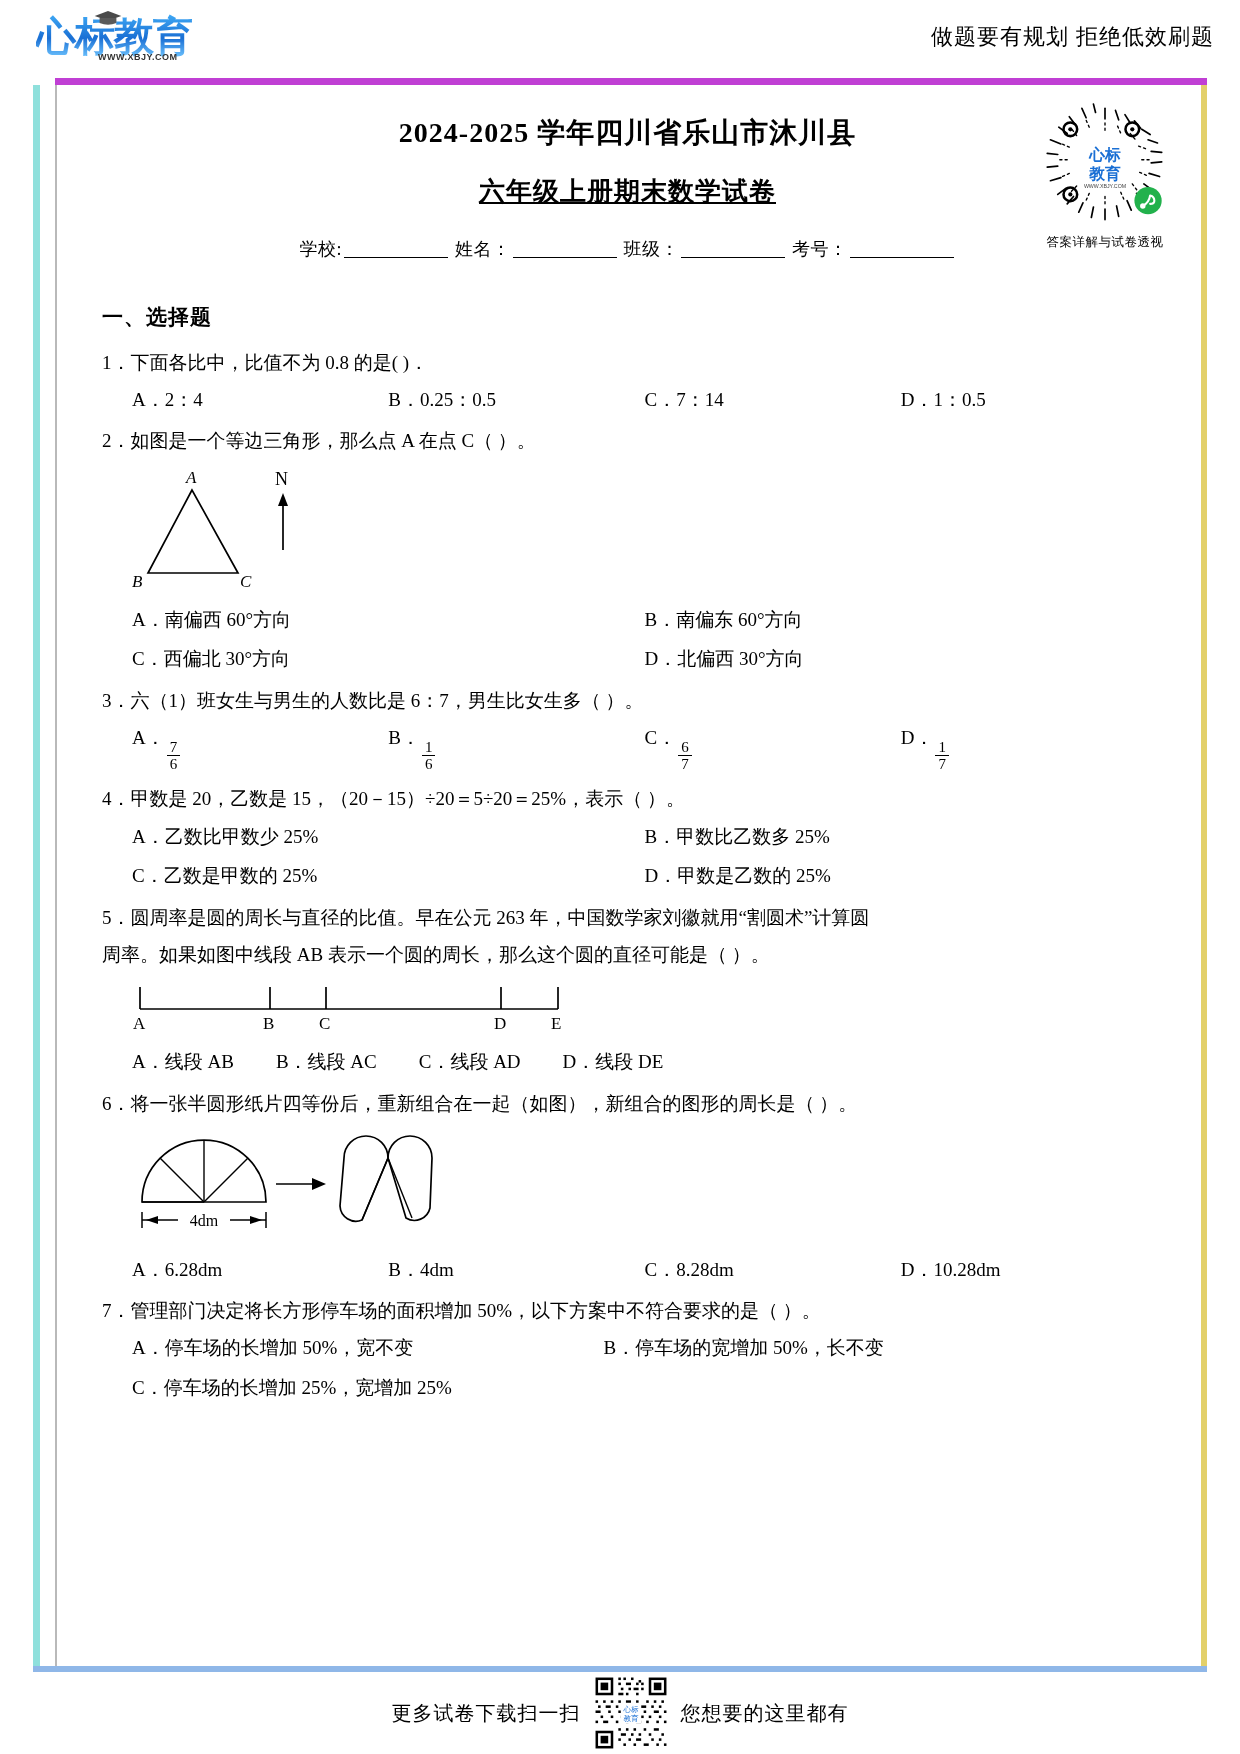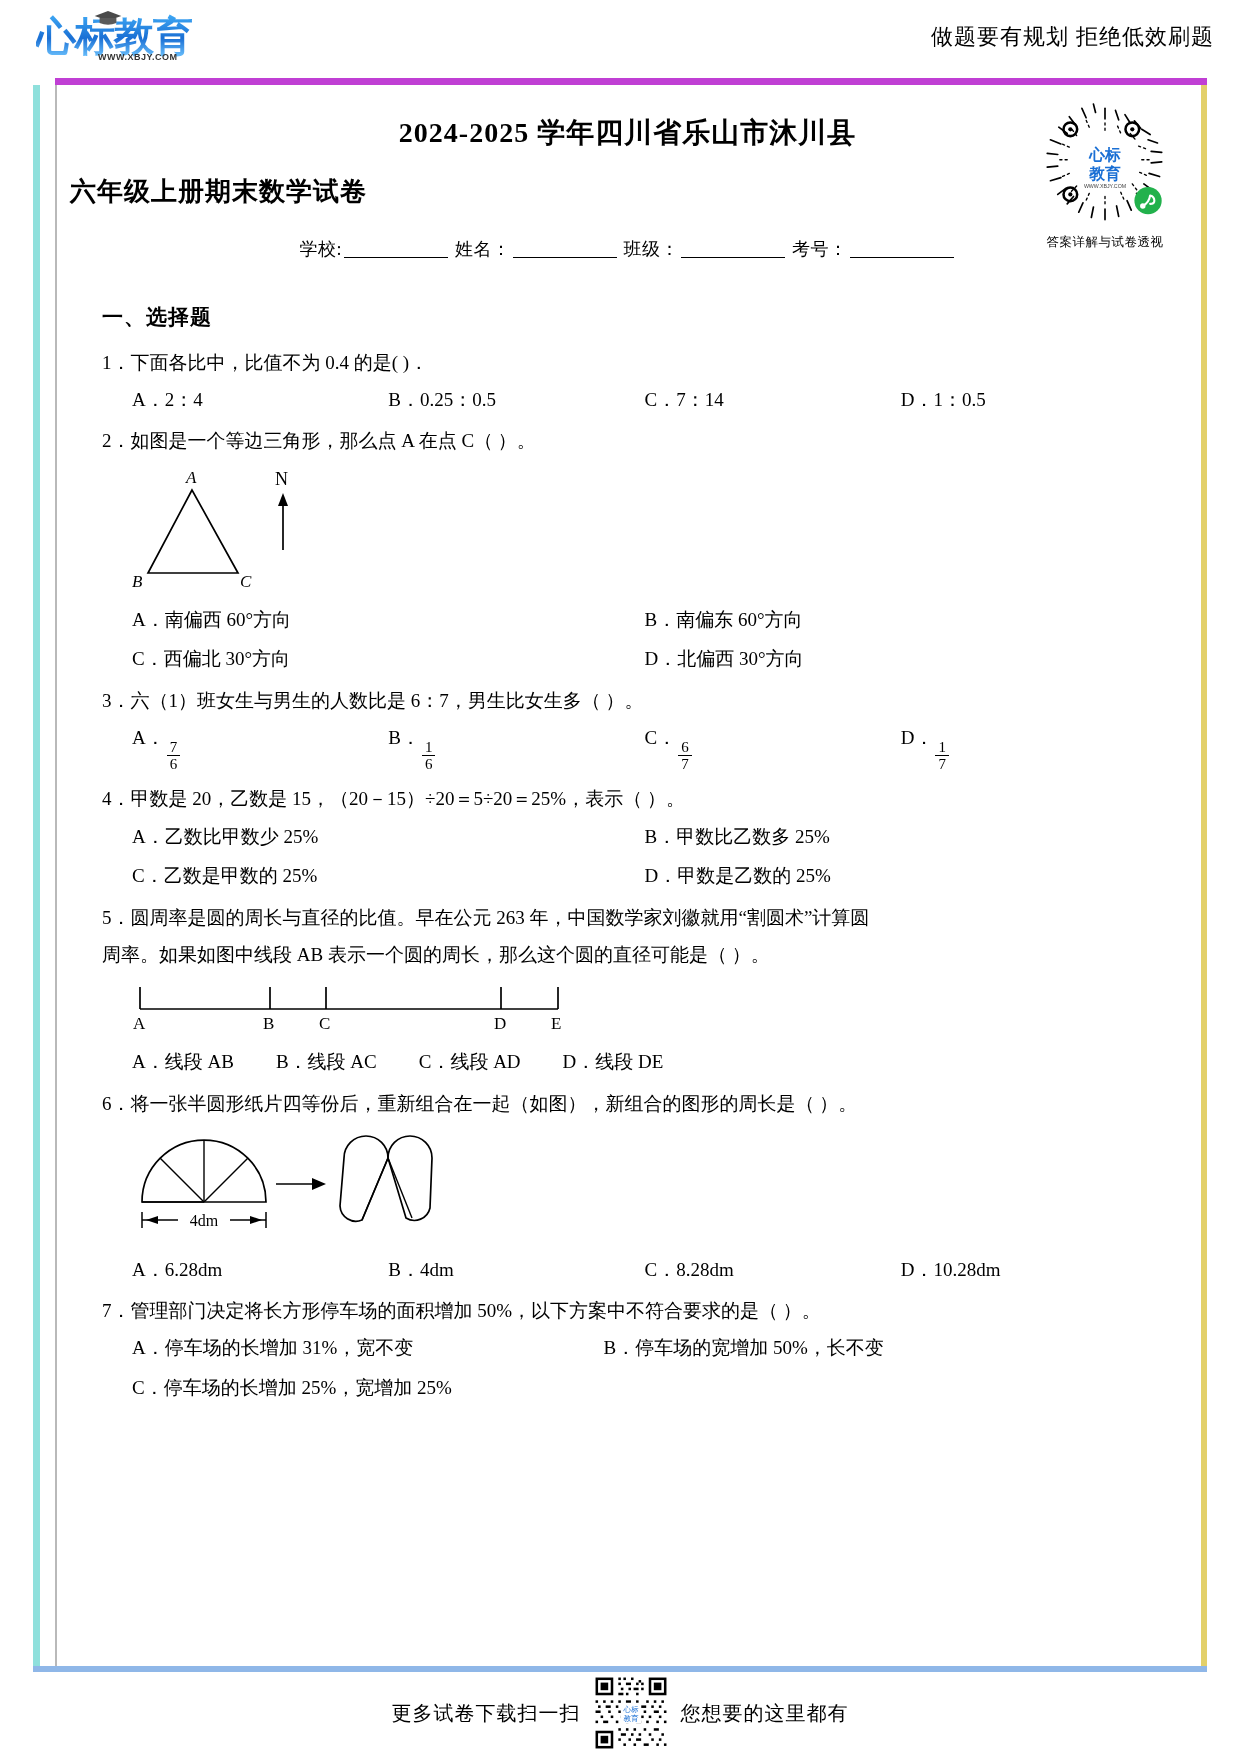"六年级上册期末数学试卷" .doc-subtitle { text-align: none -> center; text-decoration: none -> underline }
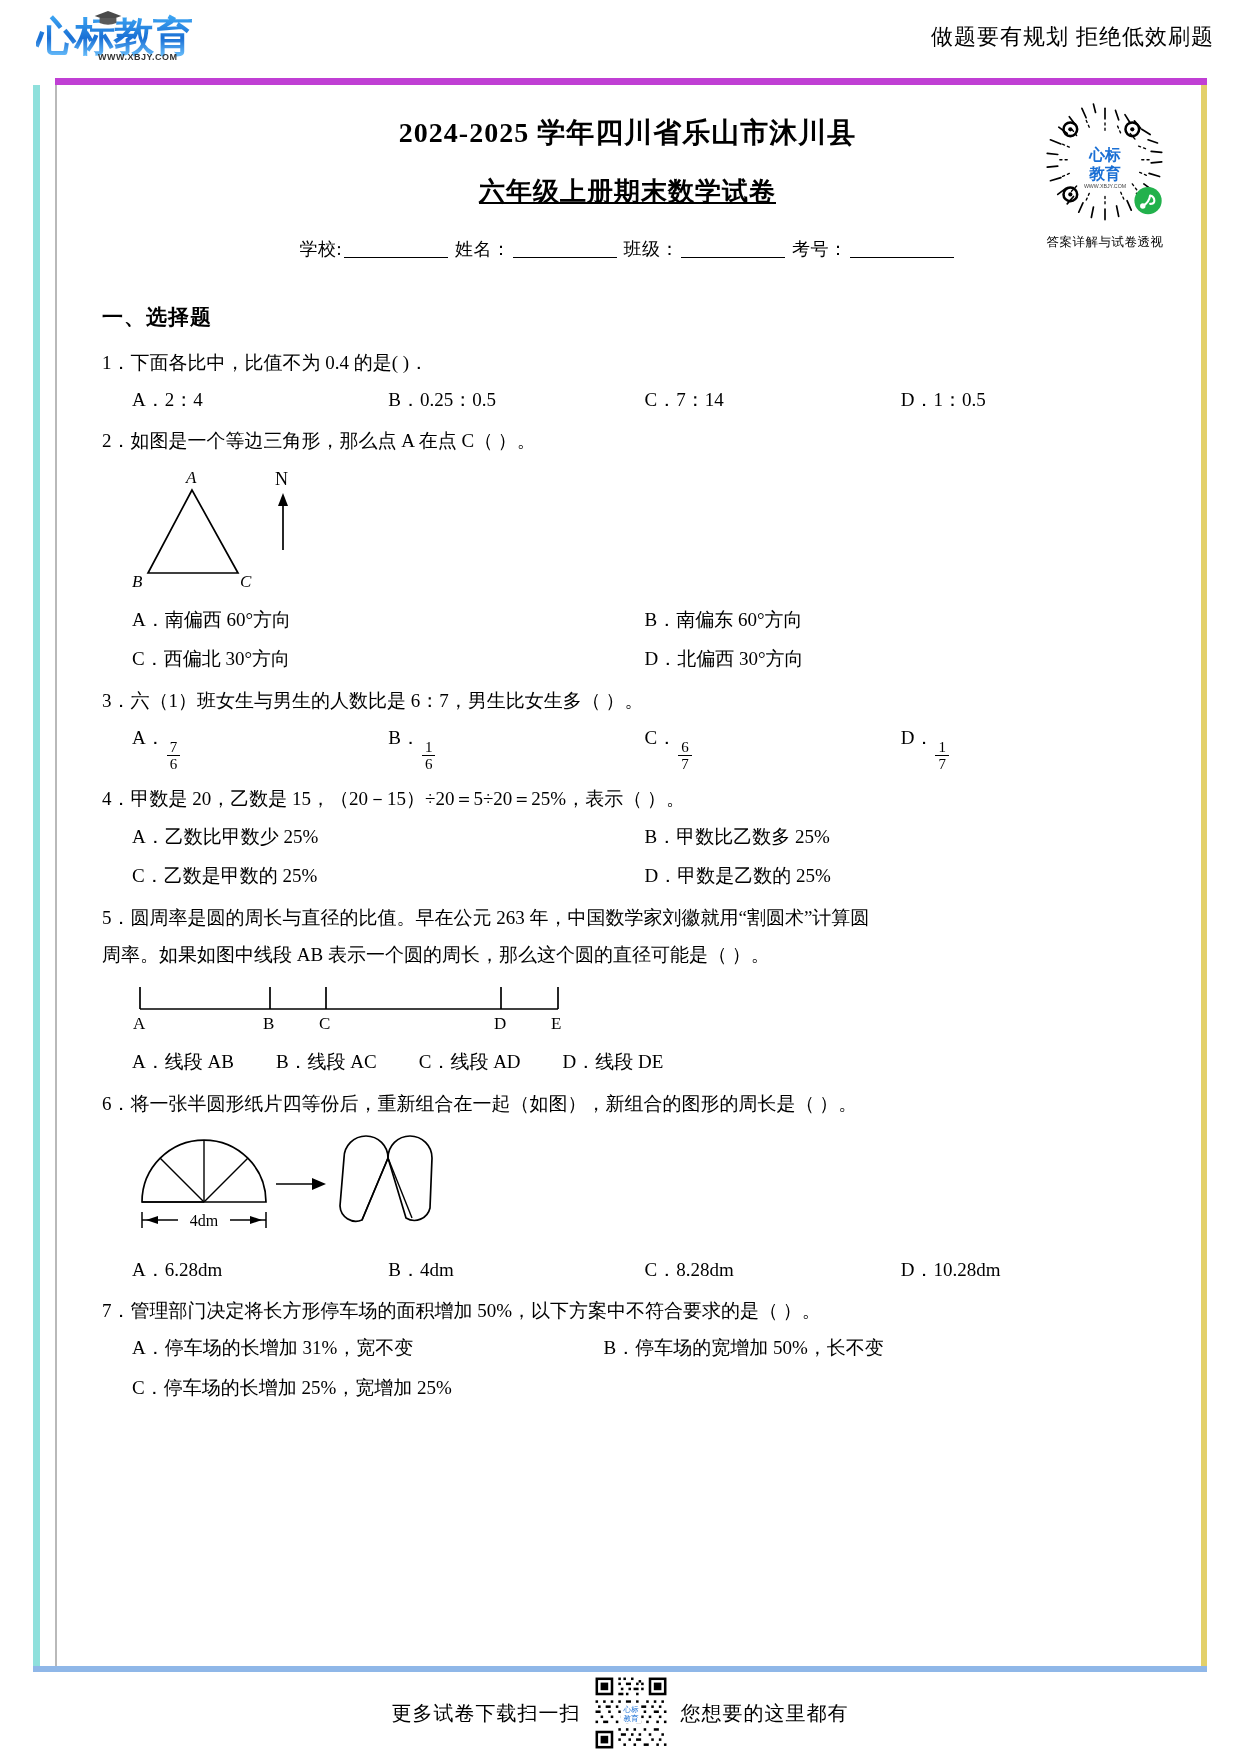"1．下面各比中，比值不为 0.4 的是( )．" div.q-stem { text: 0.4 -> 0.8 }
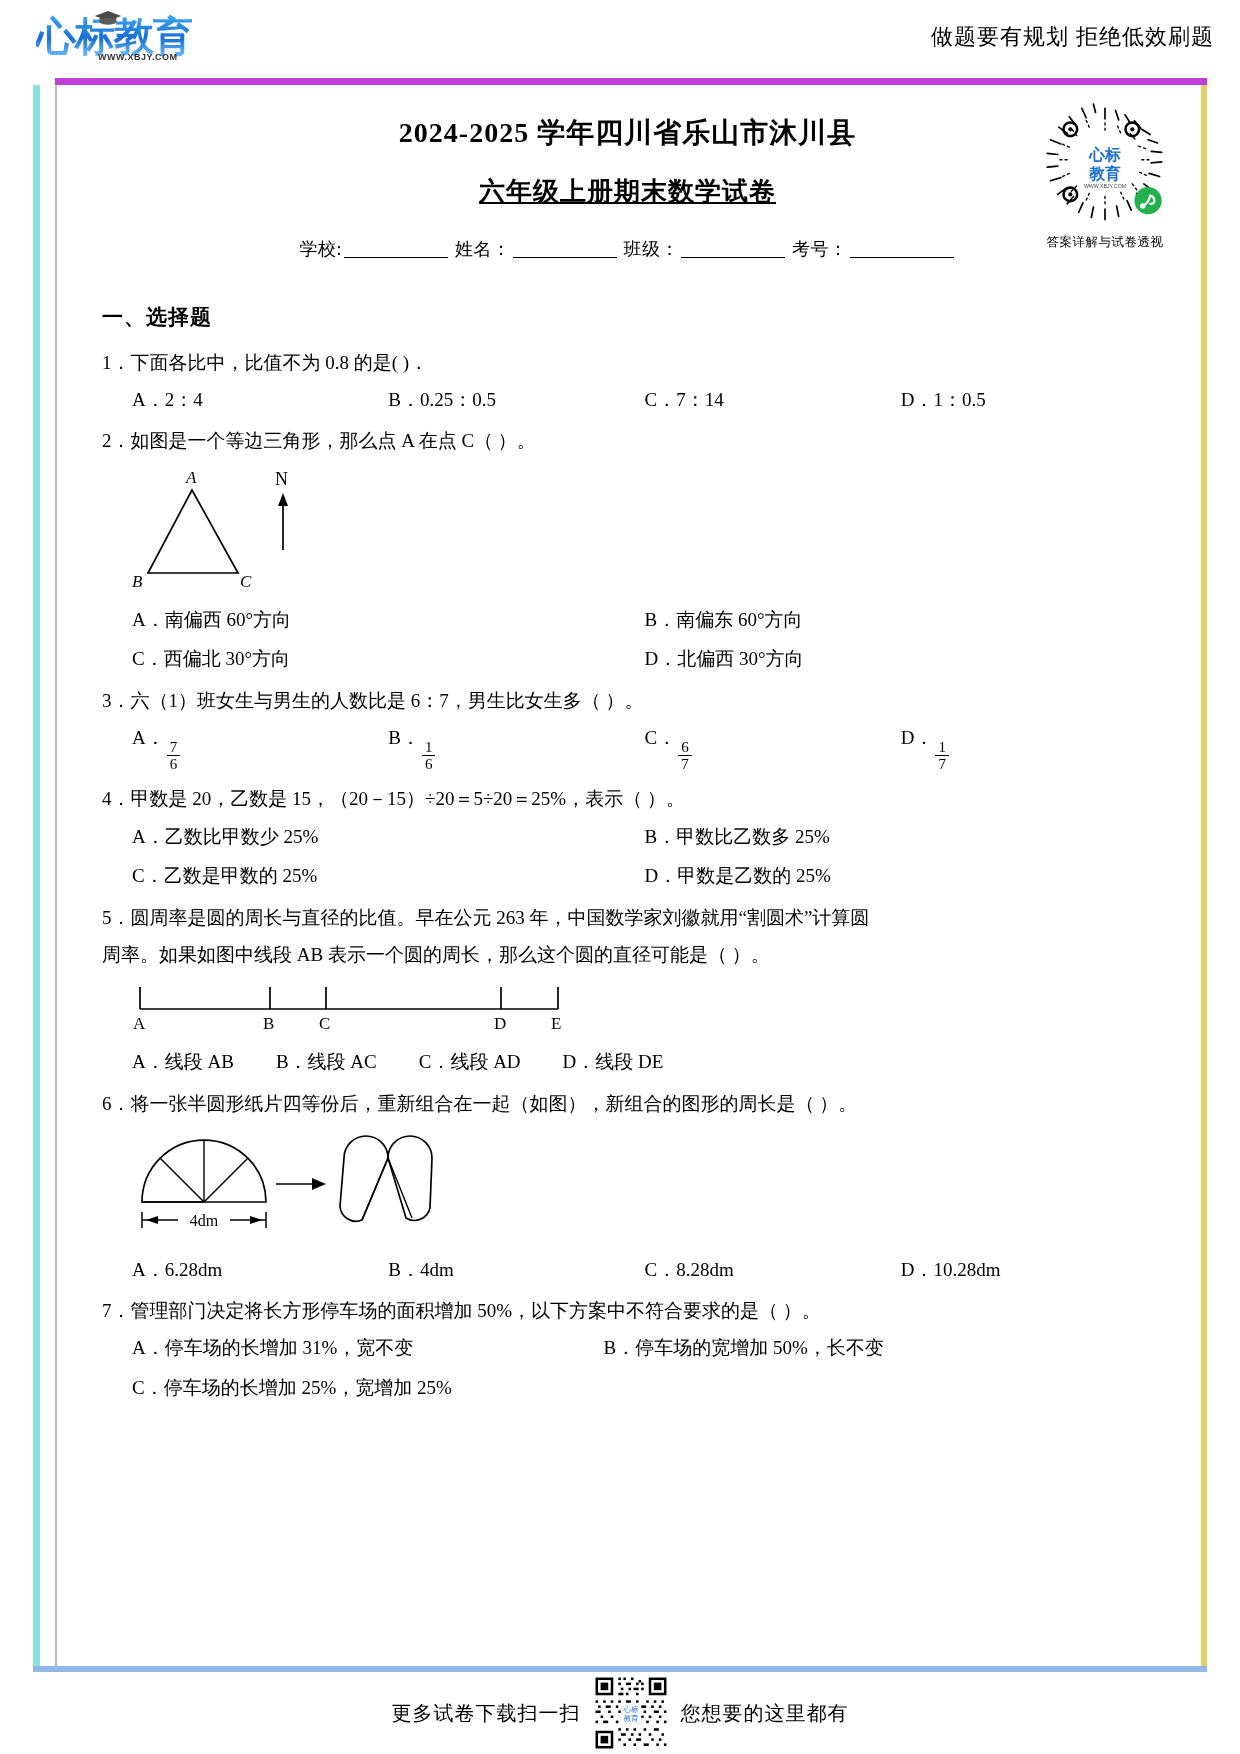"A．停车场的长增加 31%，宽不变" div.opt { text: 31% -> 50% }
